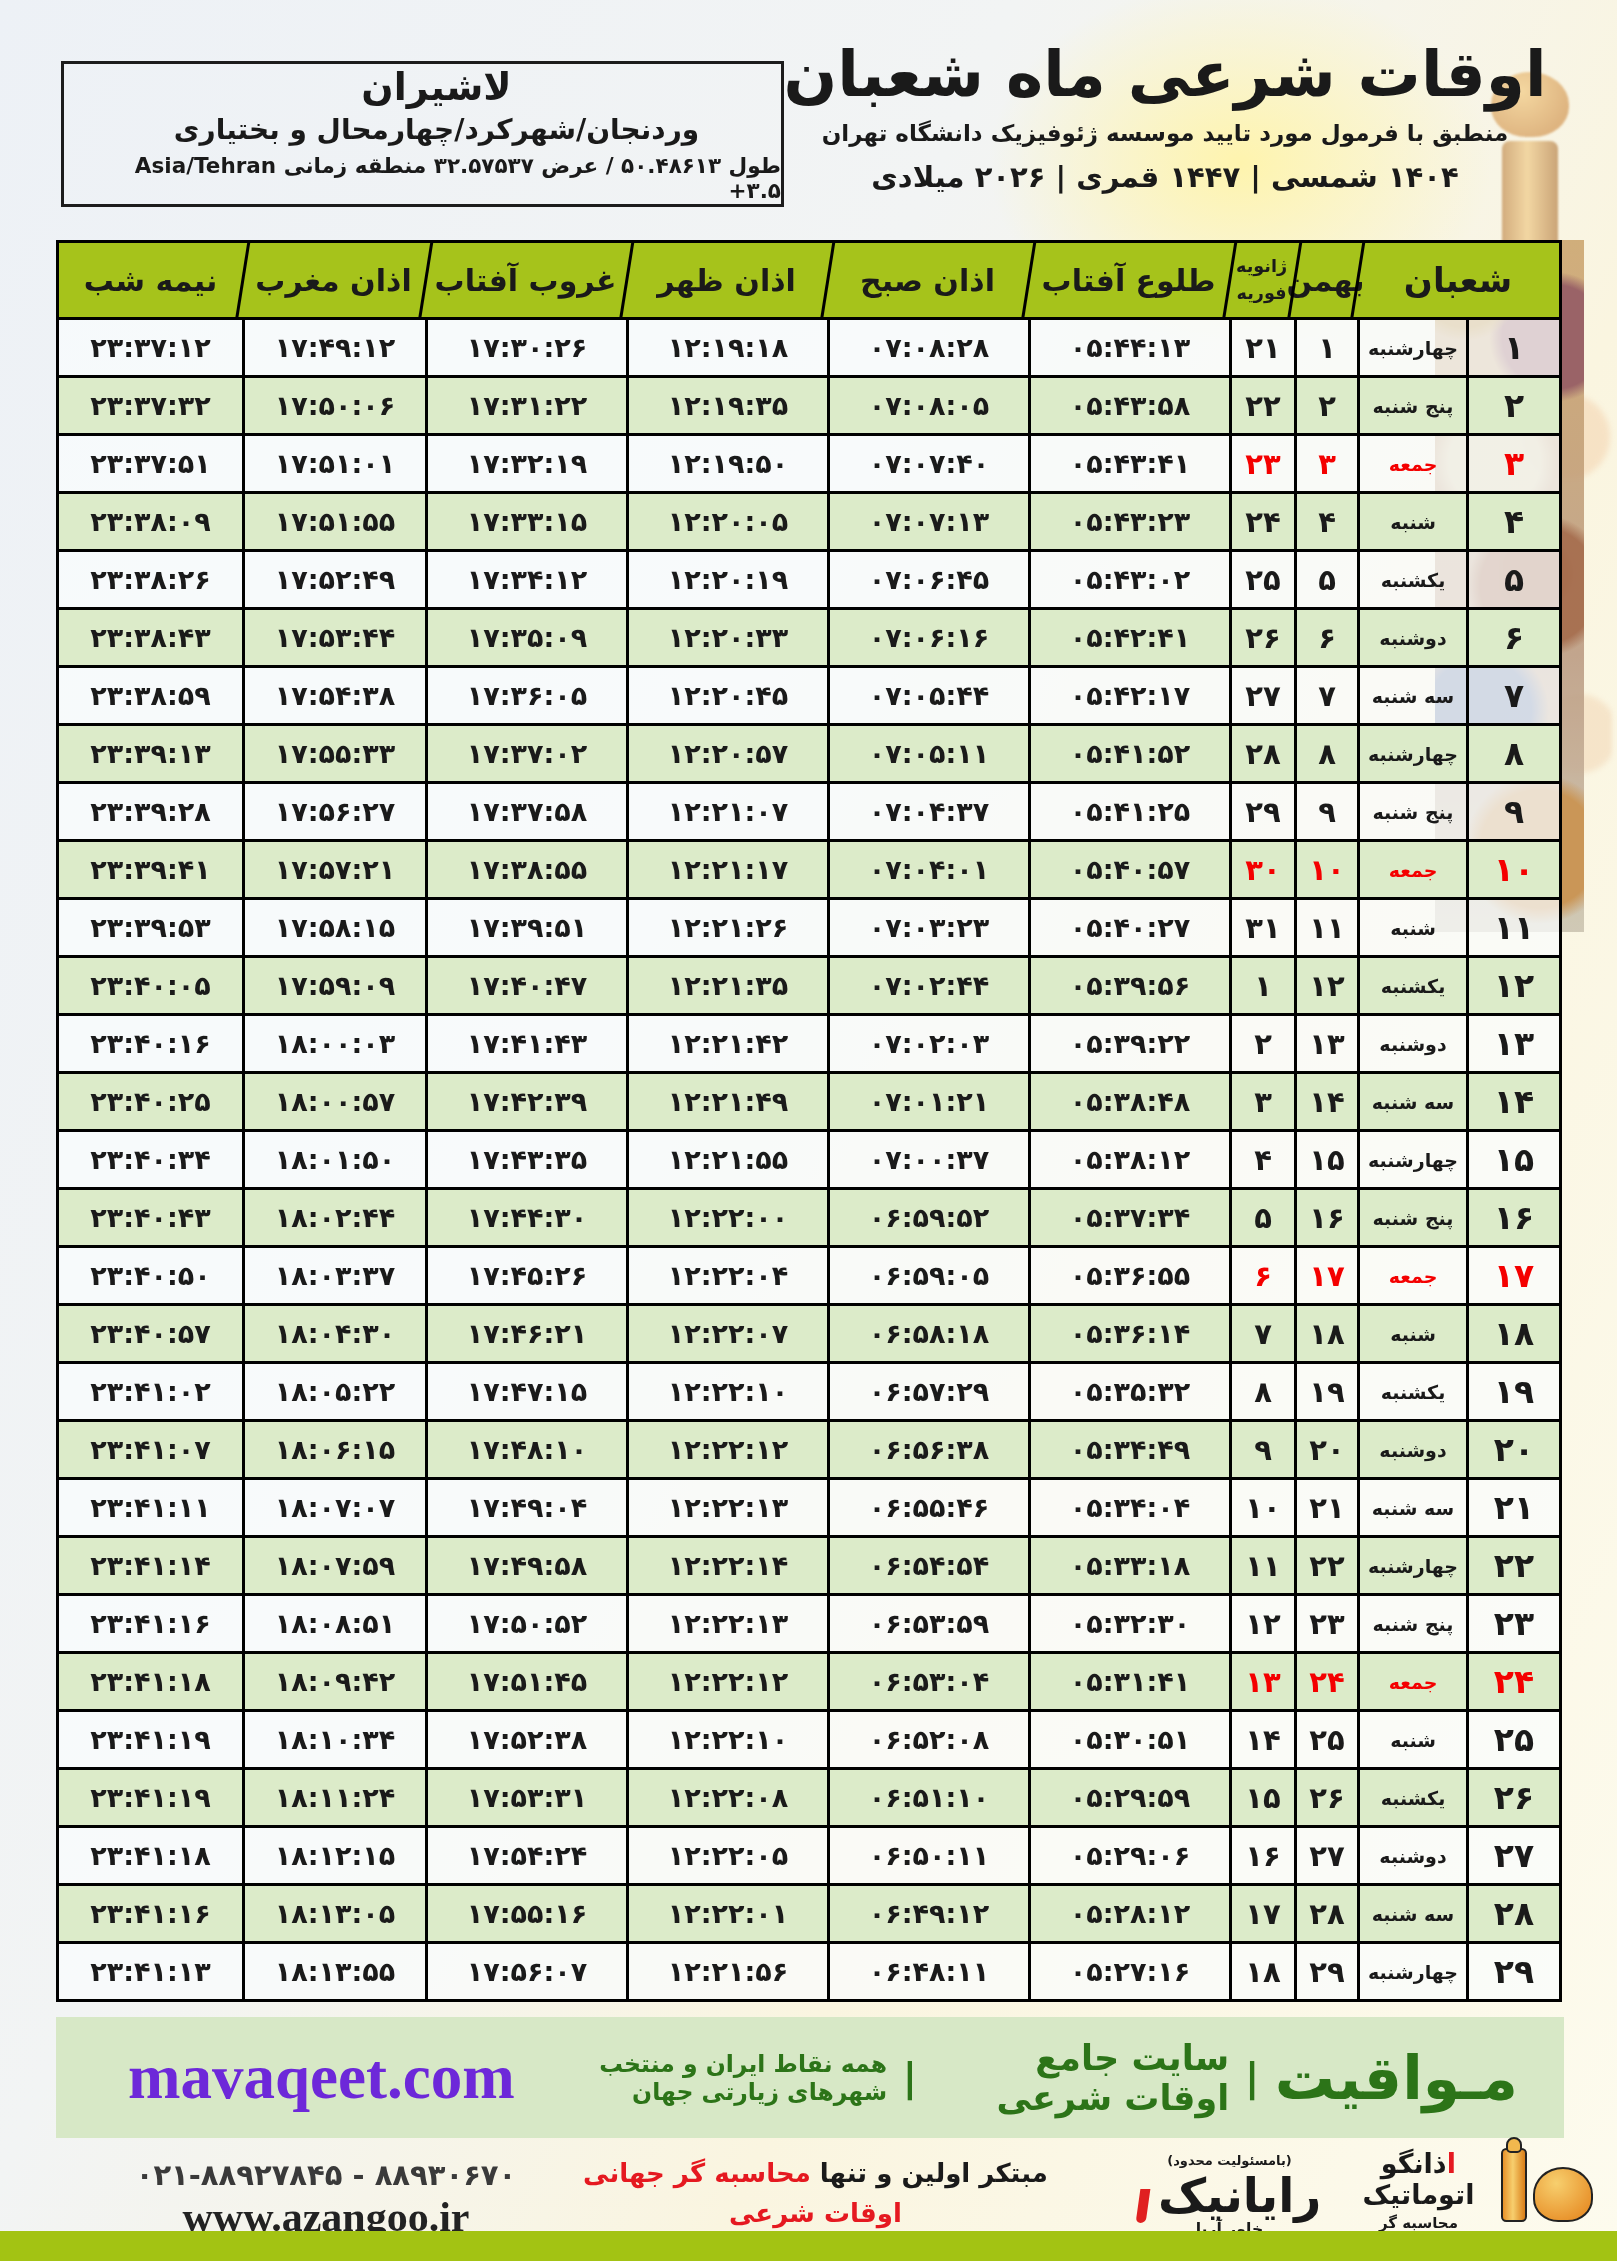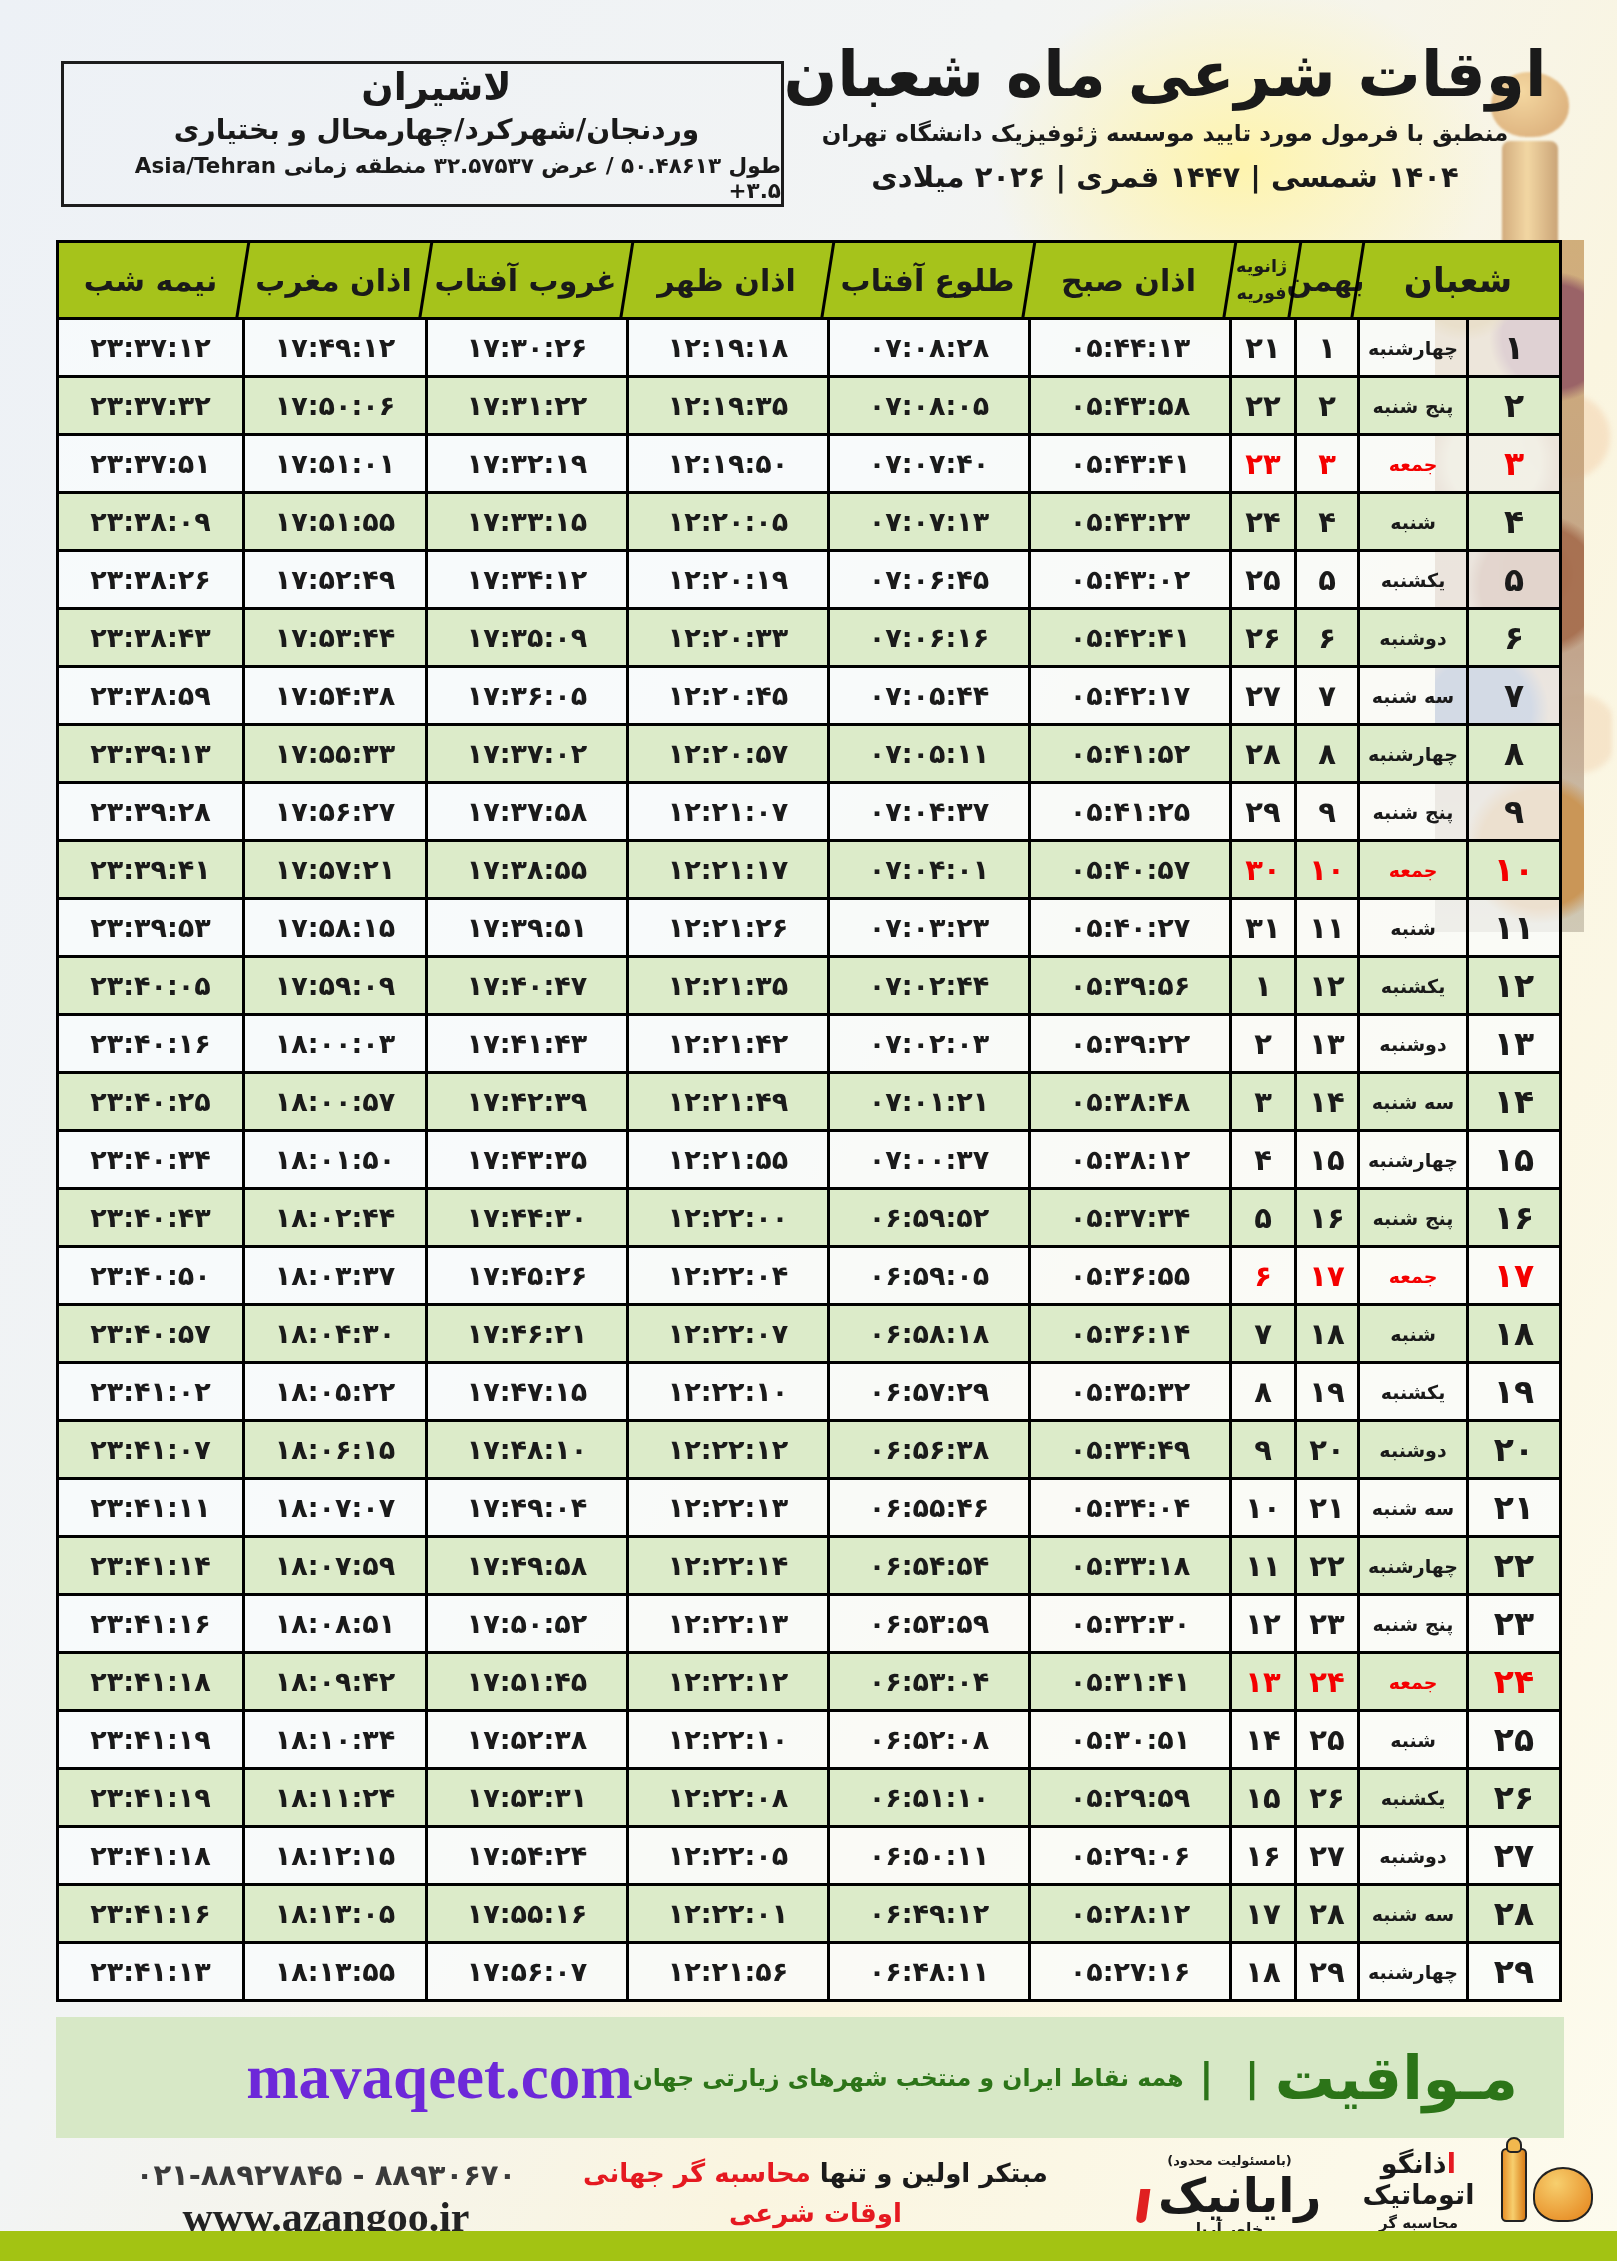"طلوع آفتاب" div.th { order: before "اذان صبح" -> after "اذان صبح" }
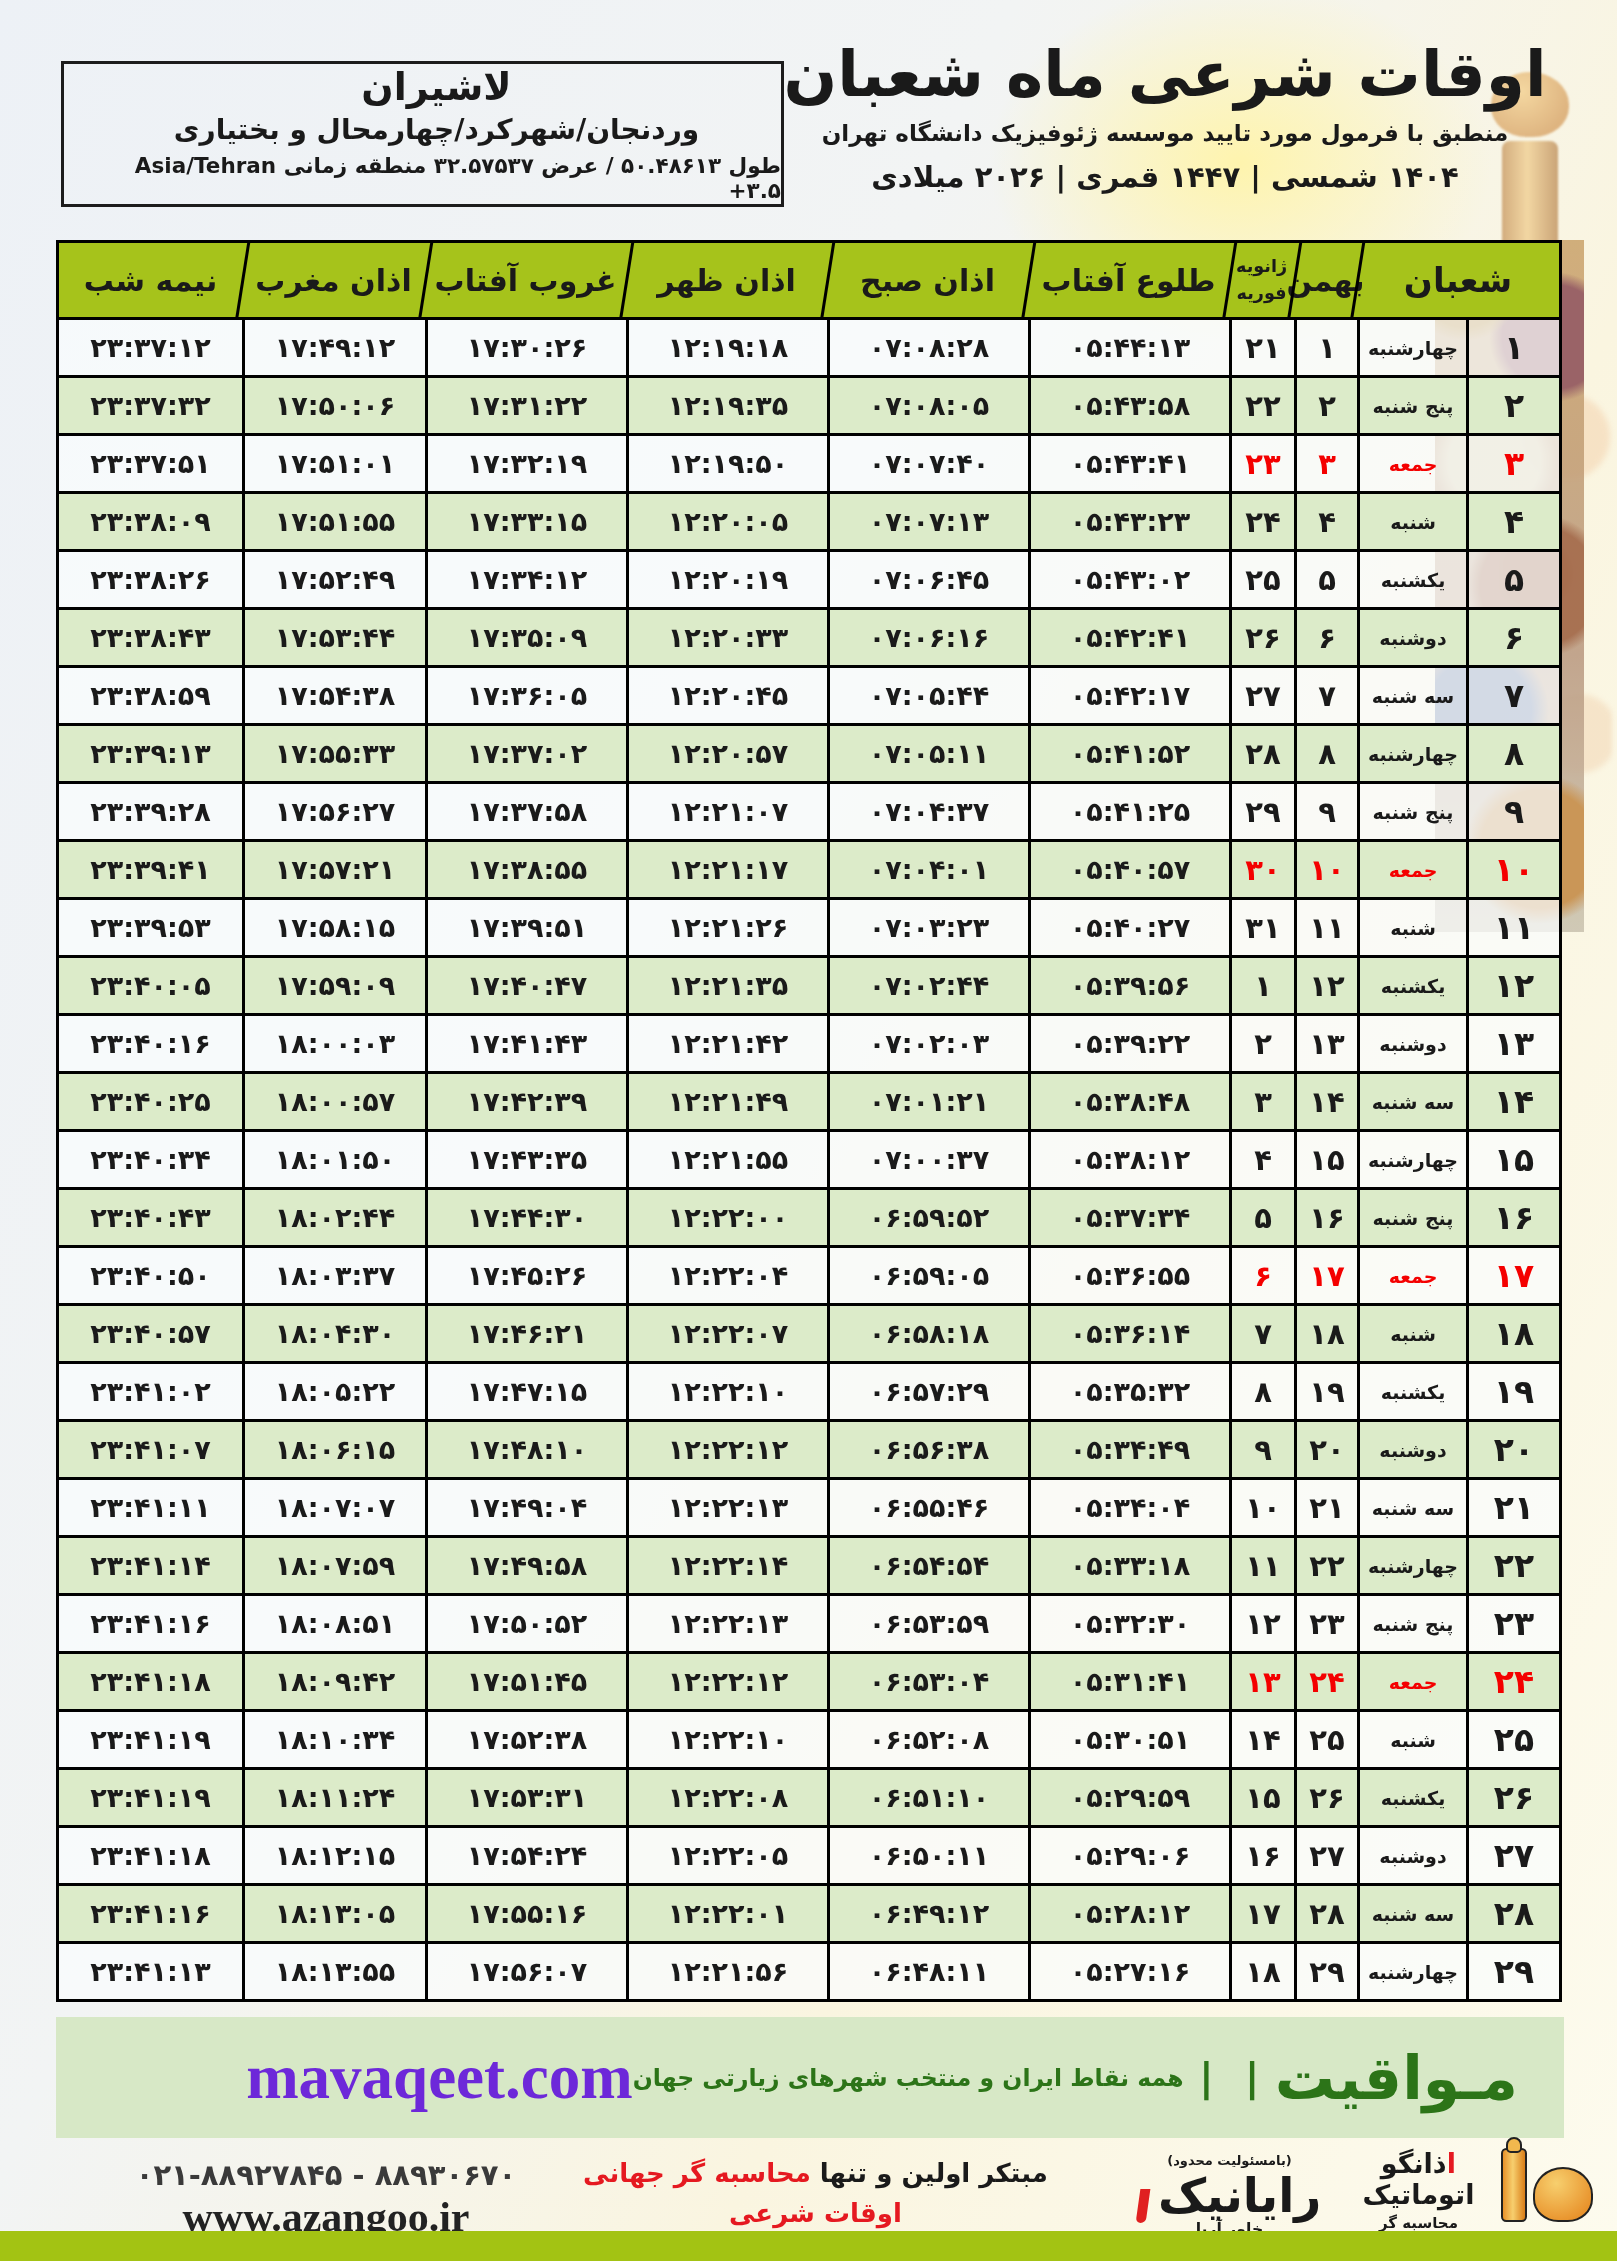"سایت جامع اوقات شرعی" span.mid { html: none -> <span>سایت جامع اوقات شرعی</span> }
